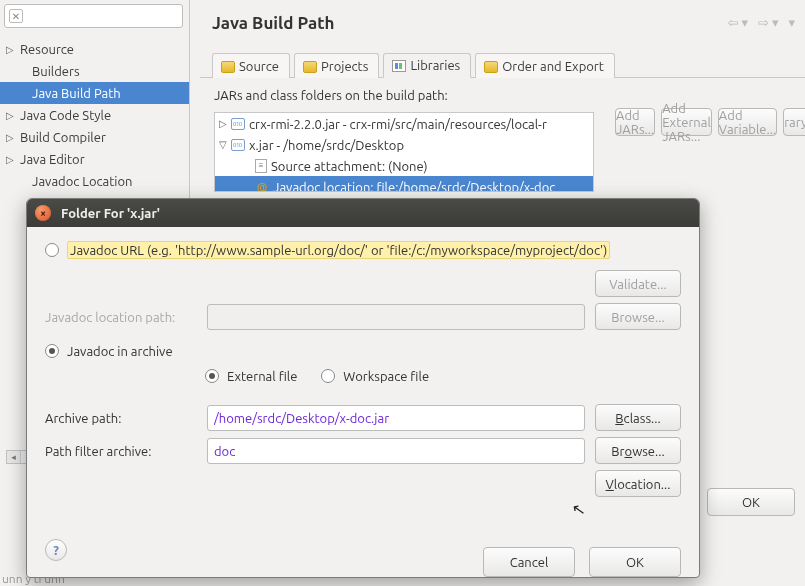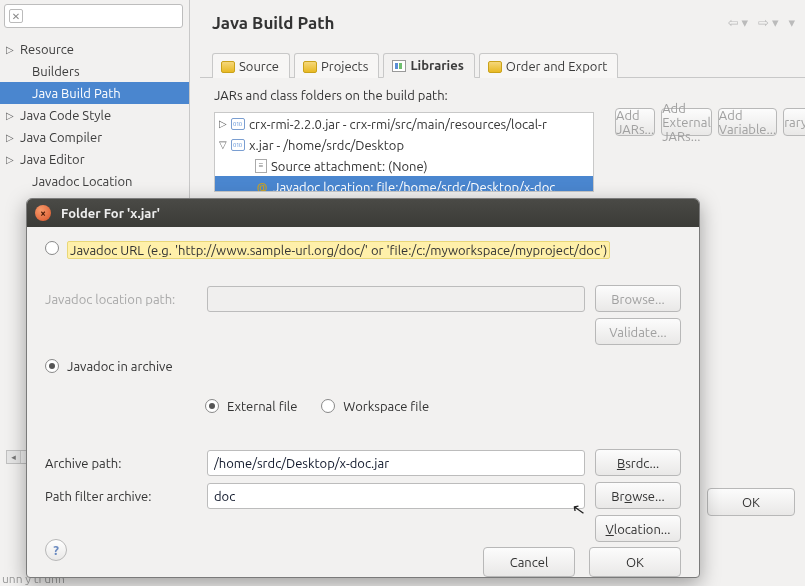"Libraries" .tab.active { font-weight: bold -> none }
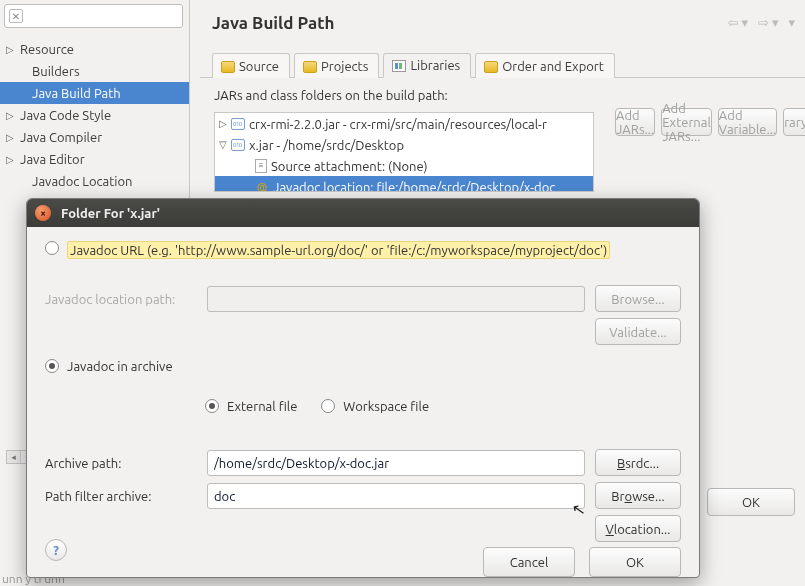"Java Compiler" span.tree-label { text: Java -> Build }
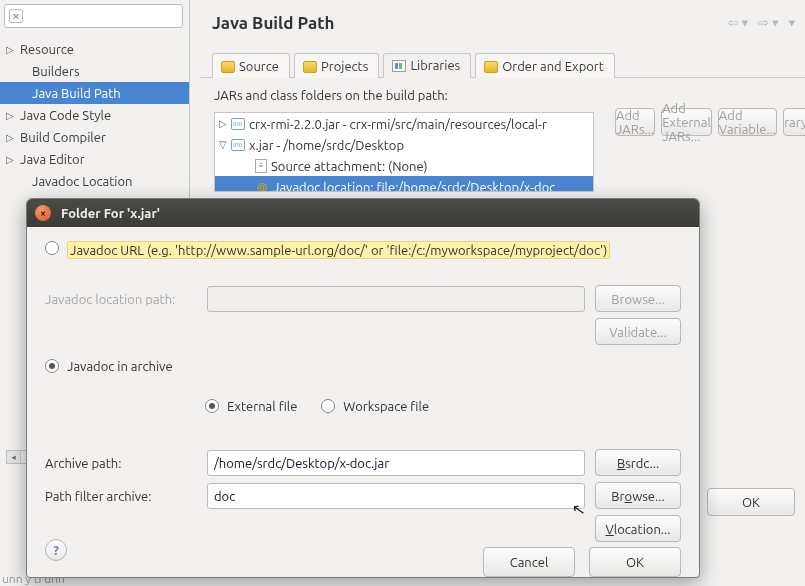"Javadoc URL (e.g." .radio-row { align-items: none -> center; margin-bottom: 26px -> 11px }
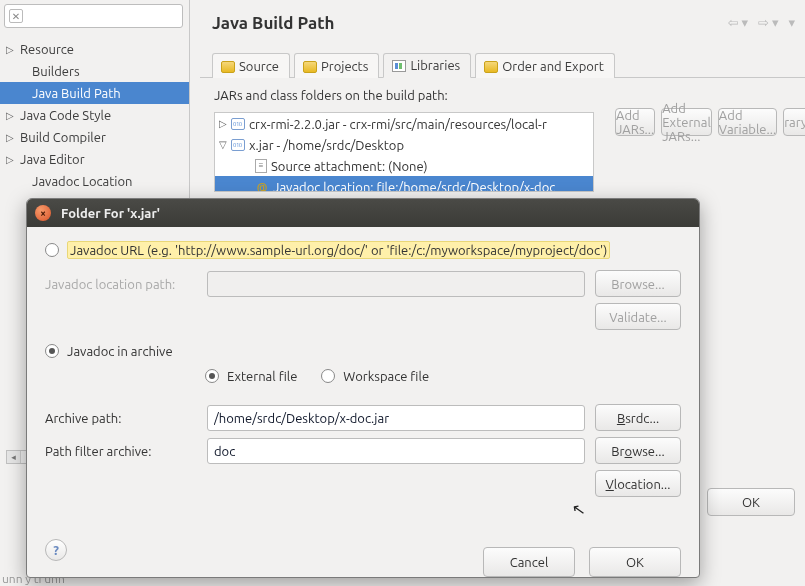"Javadoc location path:" div.field-row { order: before "Validate..." -> after "Validate..." }
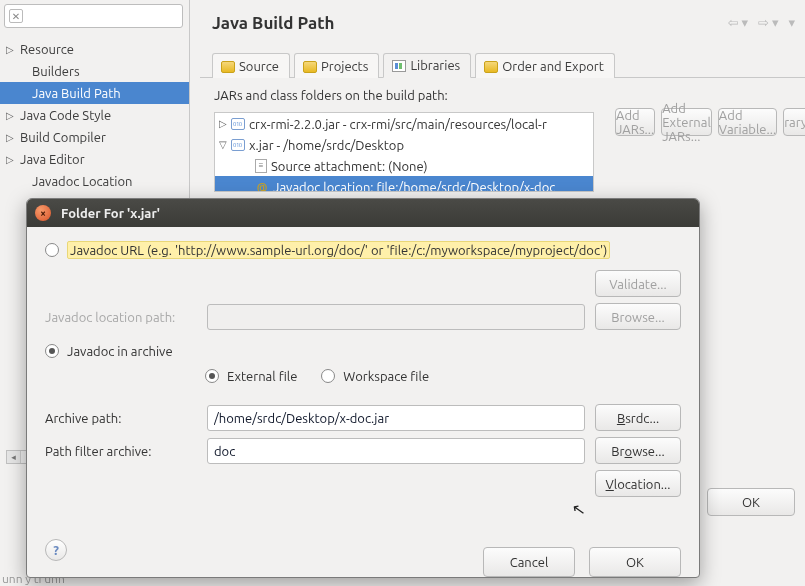"/home/srdc/Desktop/x-doc.jar" .tinput { color: #0f172a -> #6d28d9 }
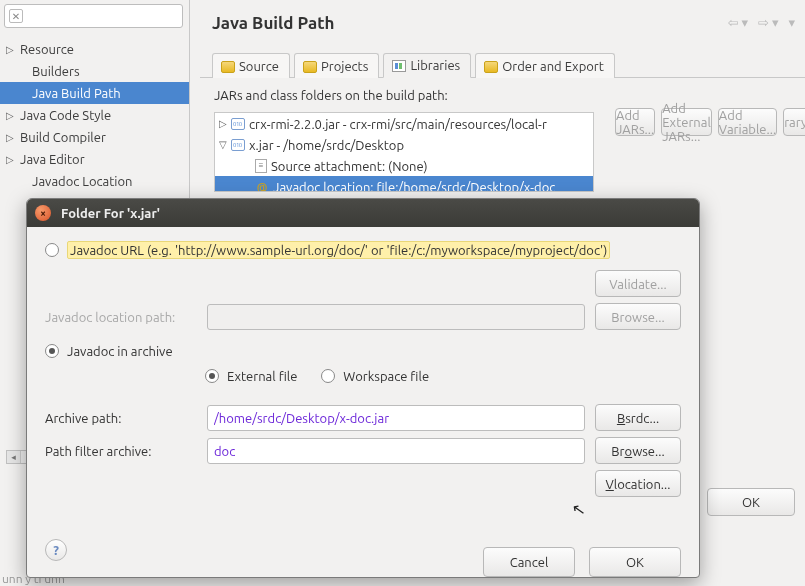"srdc..." span { text: srdc -> class }
